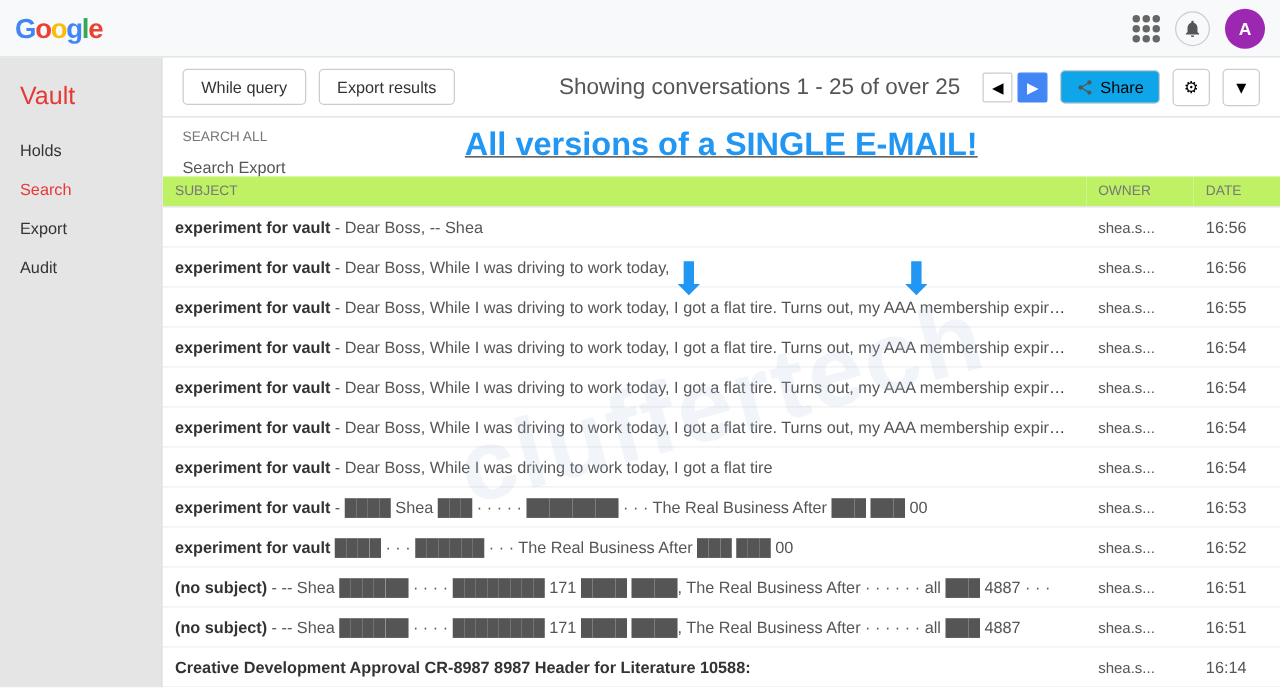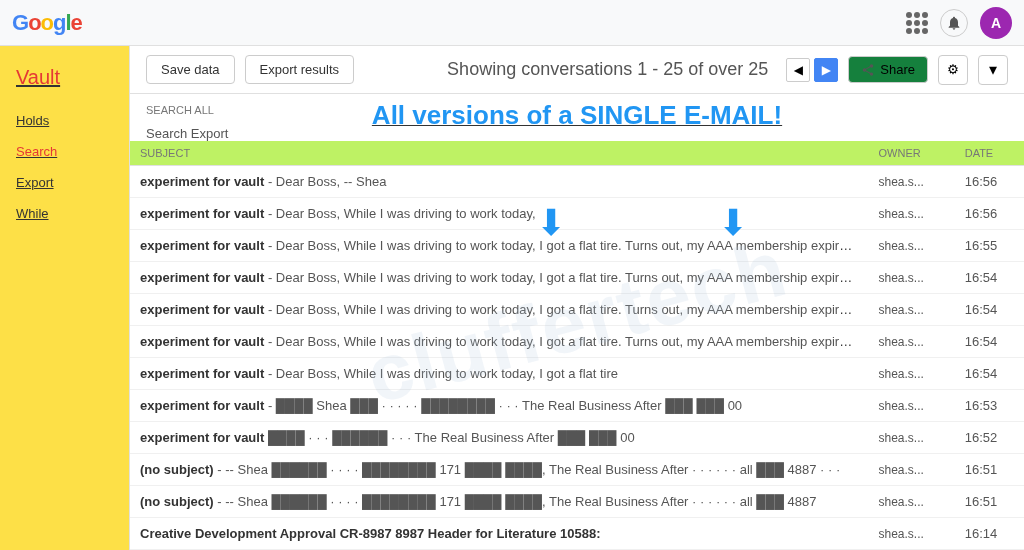"Vault" .sidebar { background: #fde047 -> #e5e5e5; text-decoration: underline -> none }
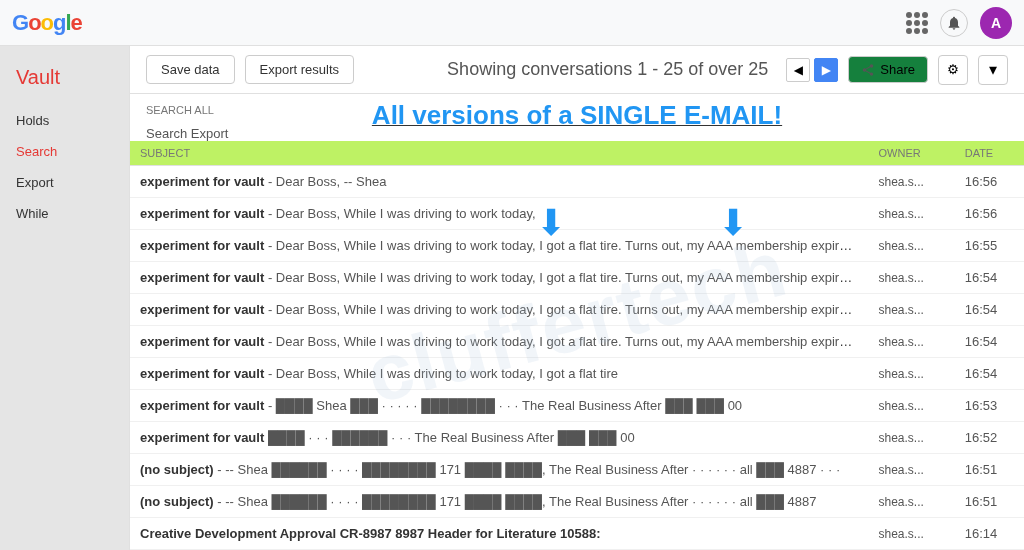"Save data" button.btn-outline { text: Save data -> While query }
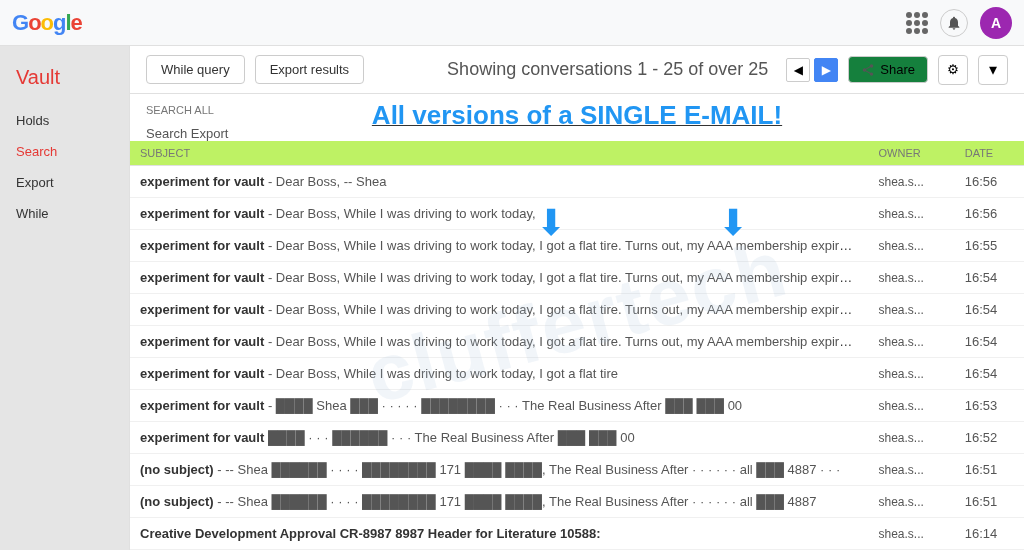"Share" .share-btn { background: #15803d -> #0ea5e9 }
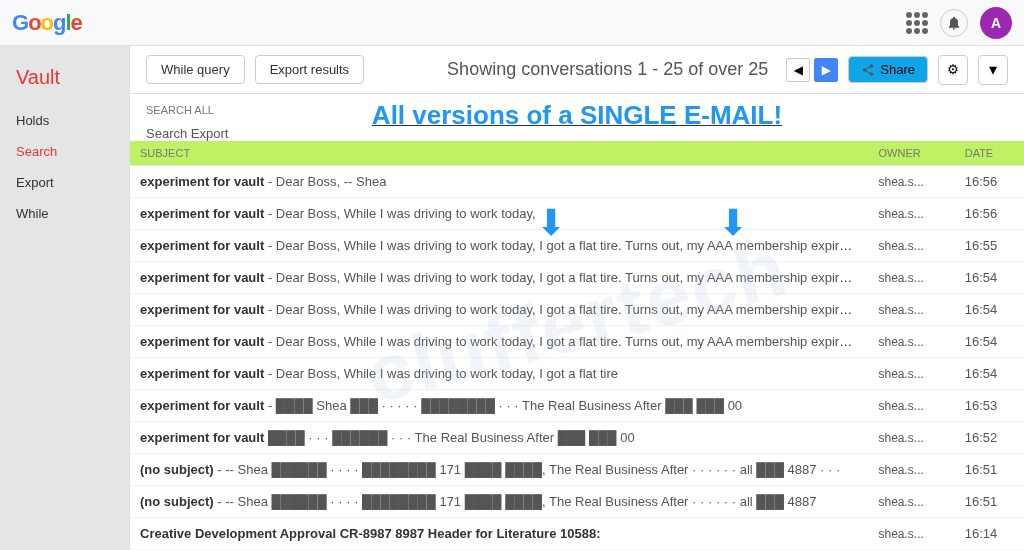"While" div.sidebar-item { text: While -> Audit }
